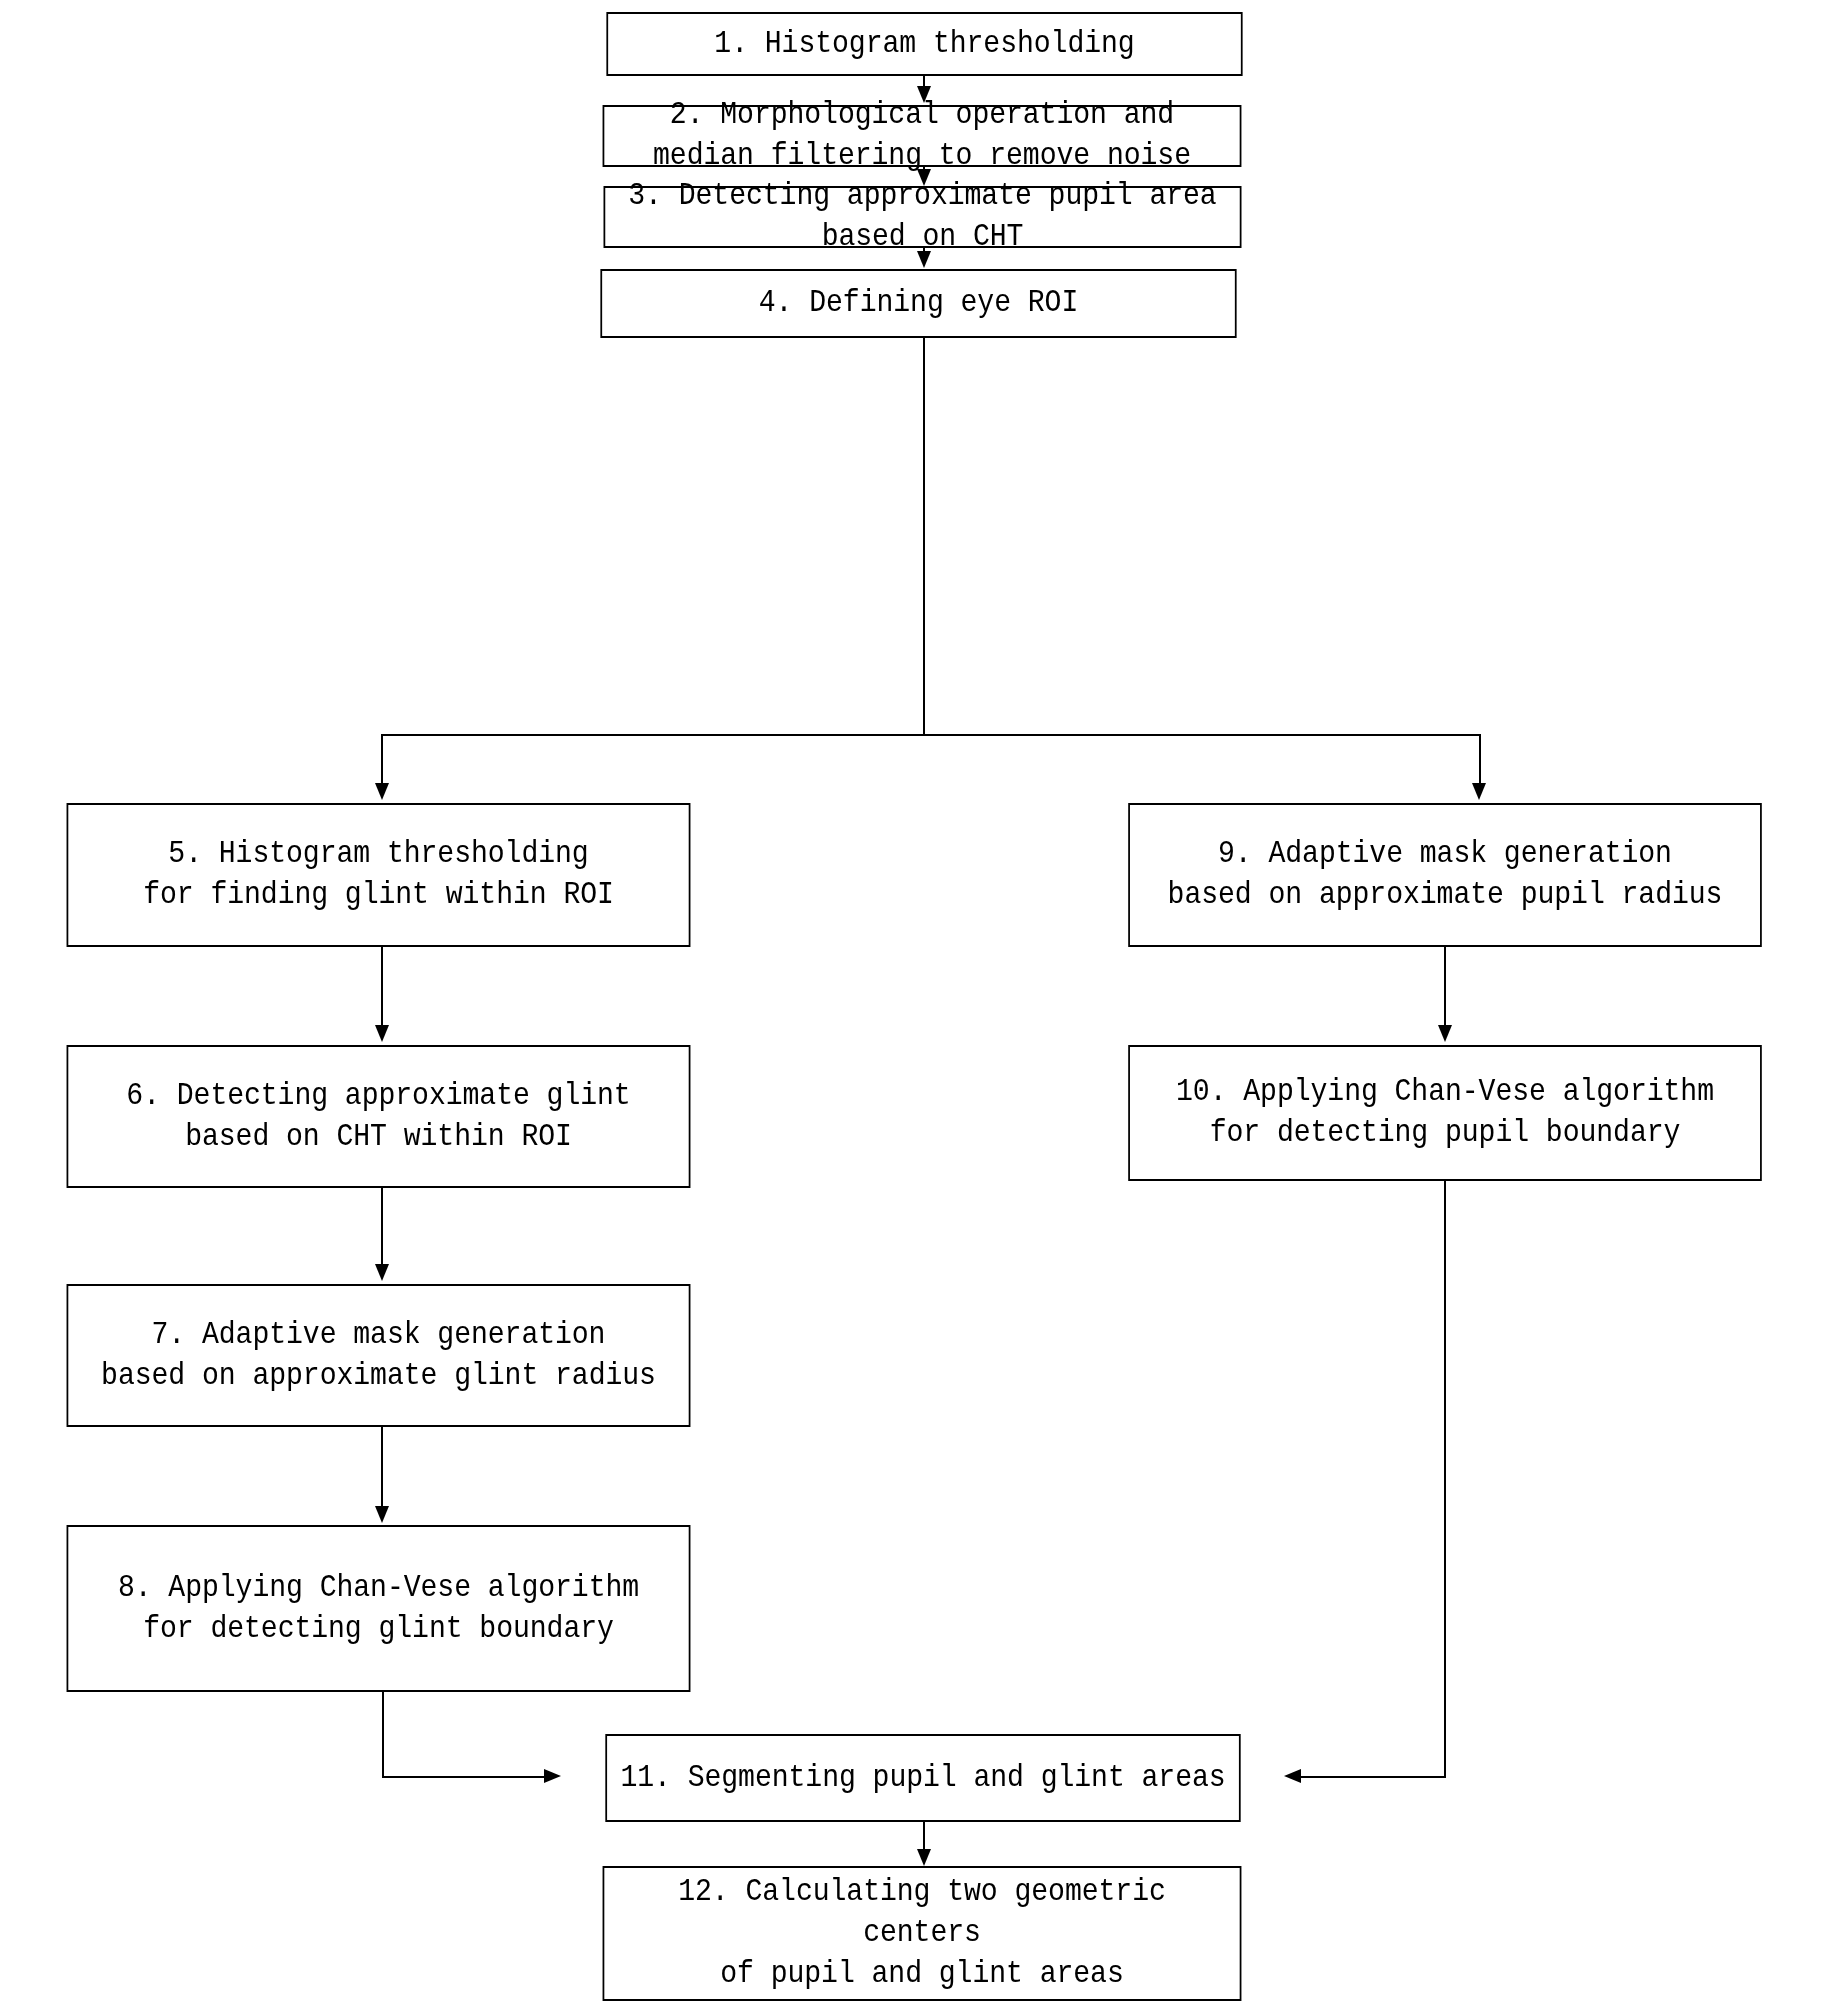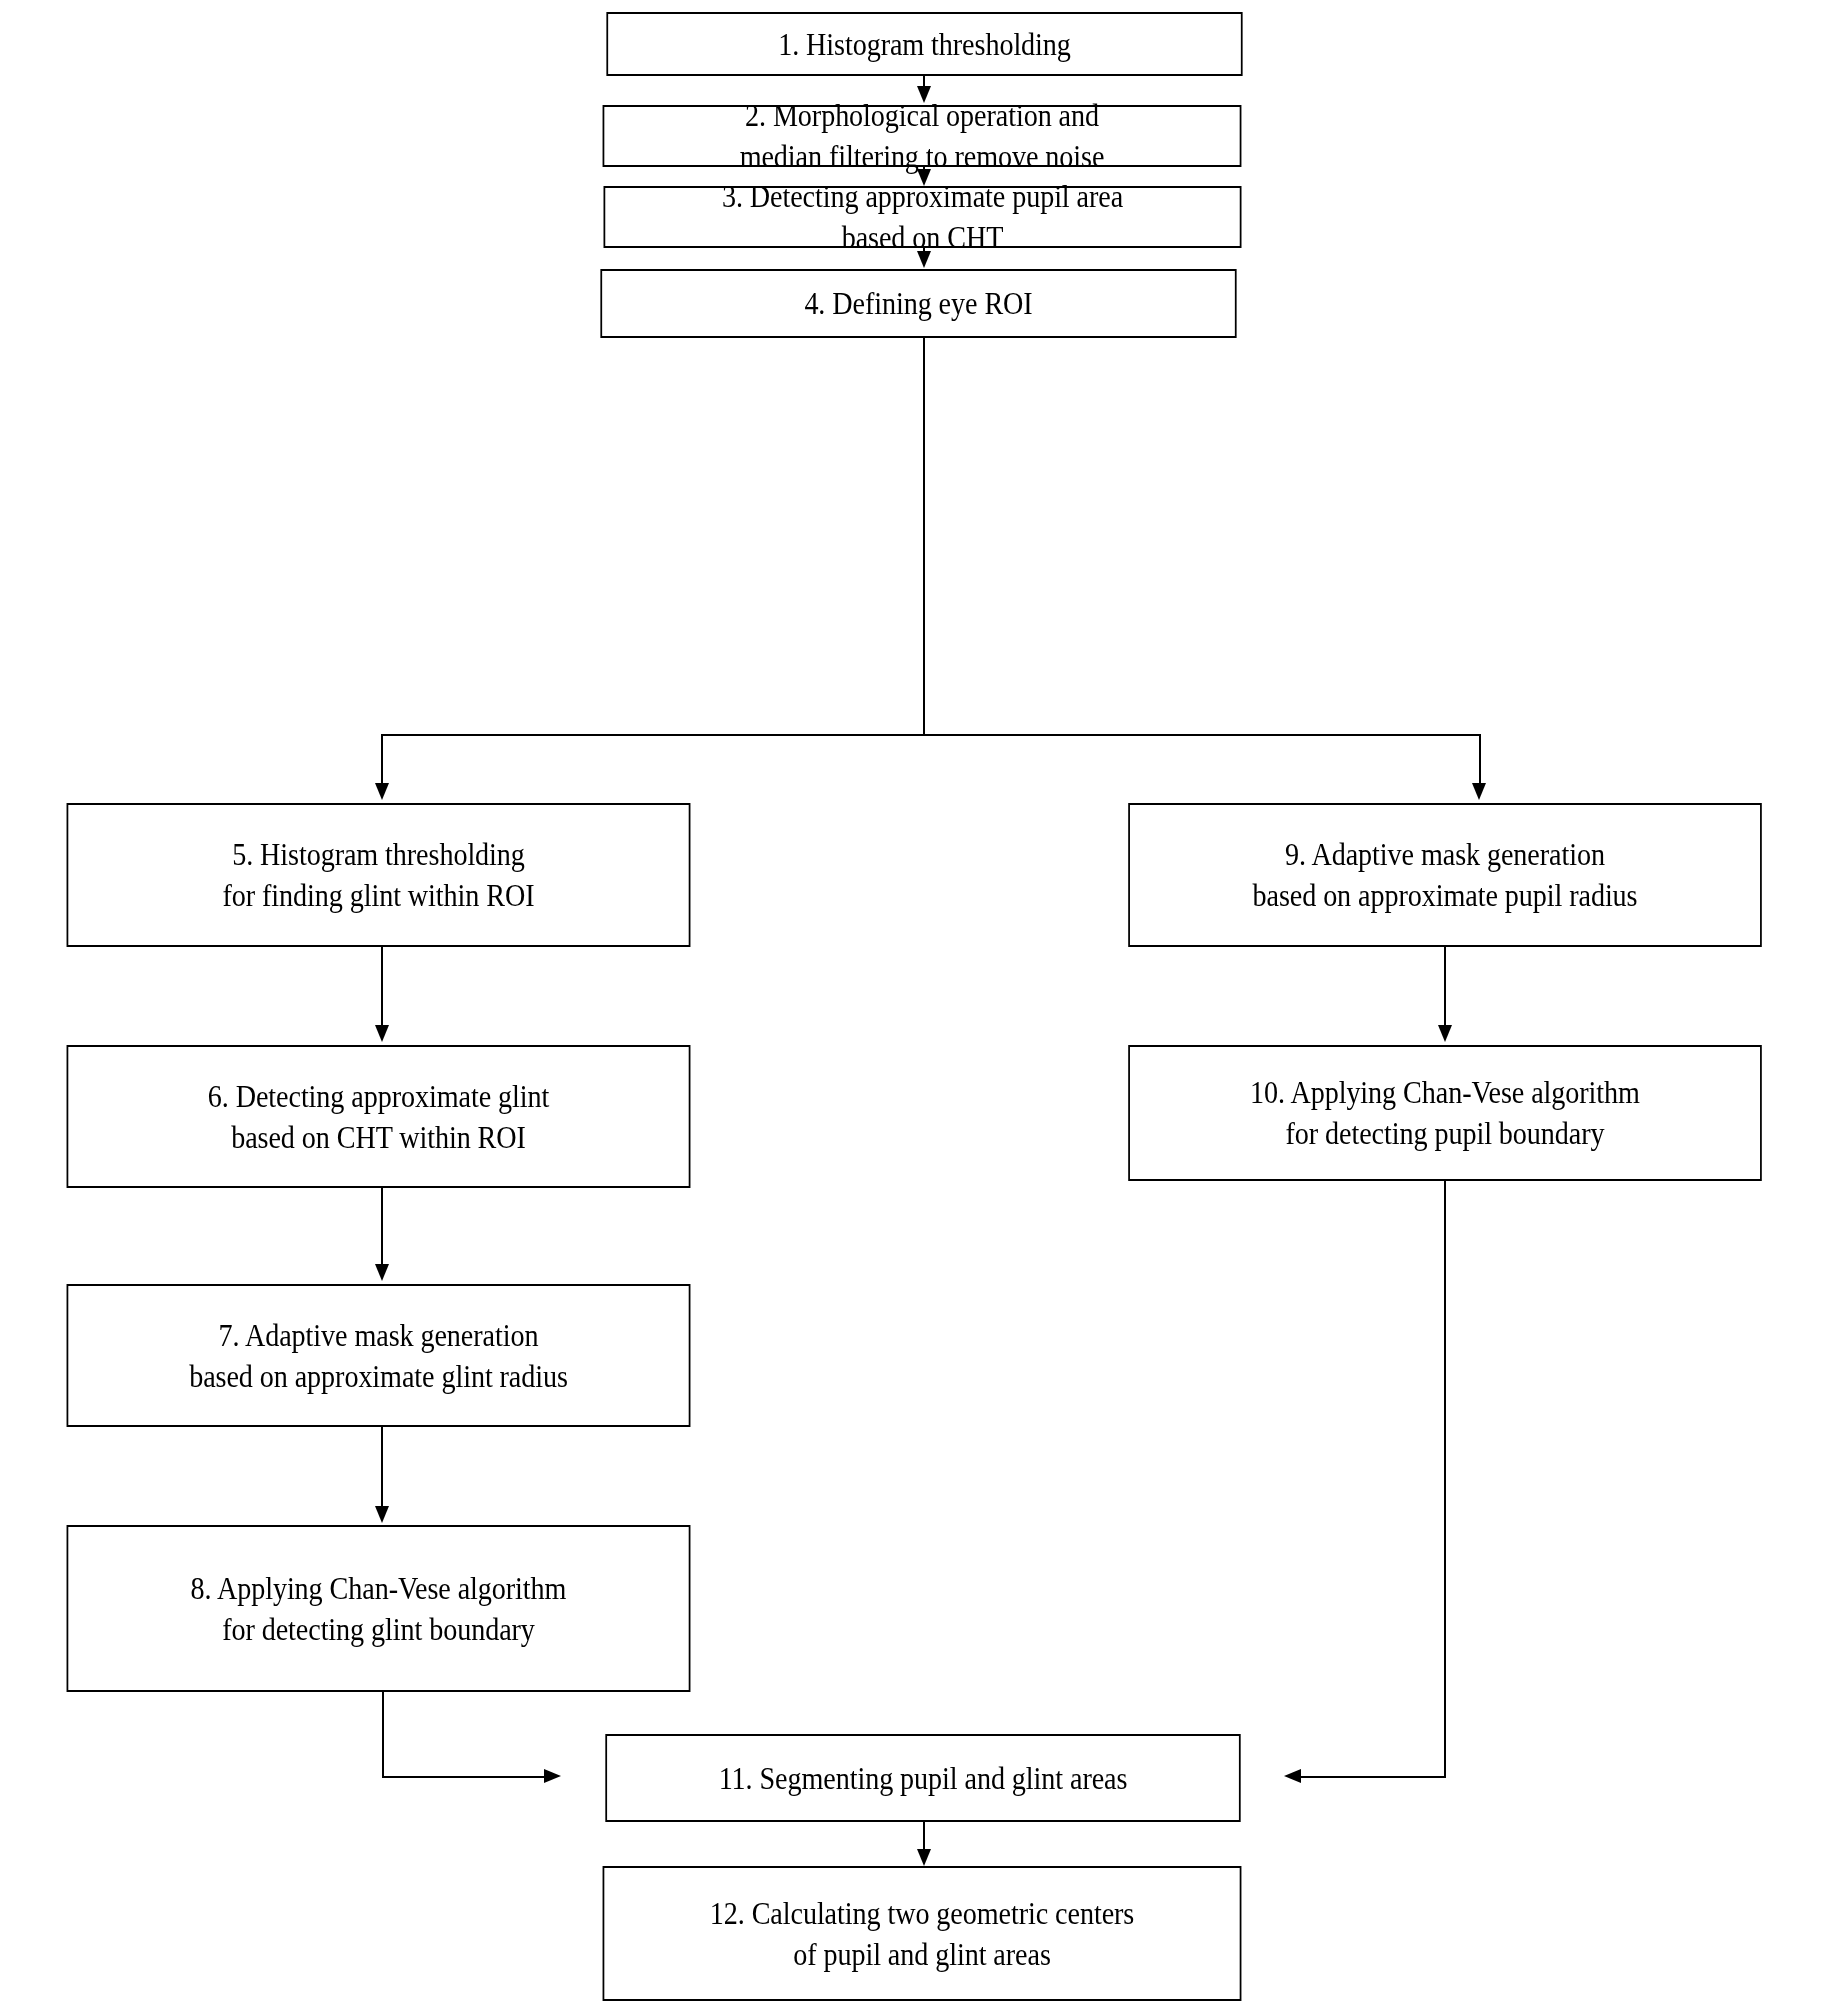"1. Histogram thresholding" #canvas { font-family: Liberation Serif, serif -> Liberation Mono, monospace }
